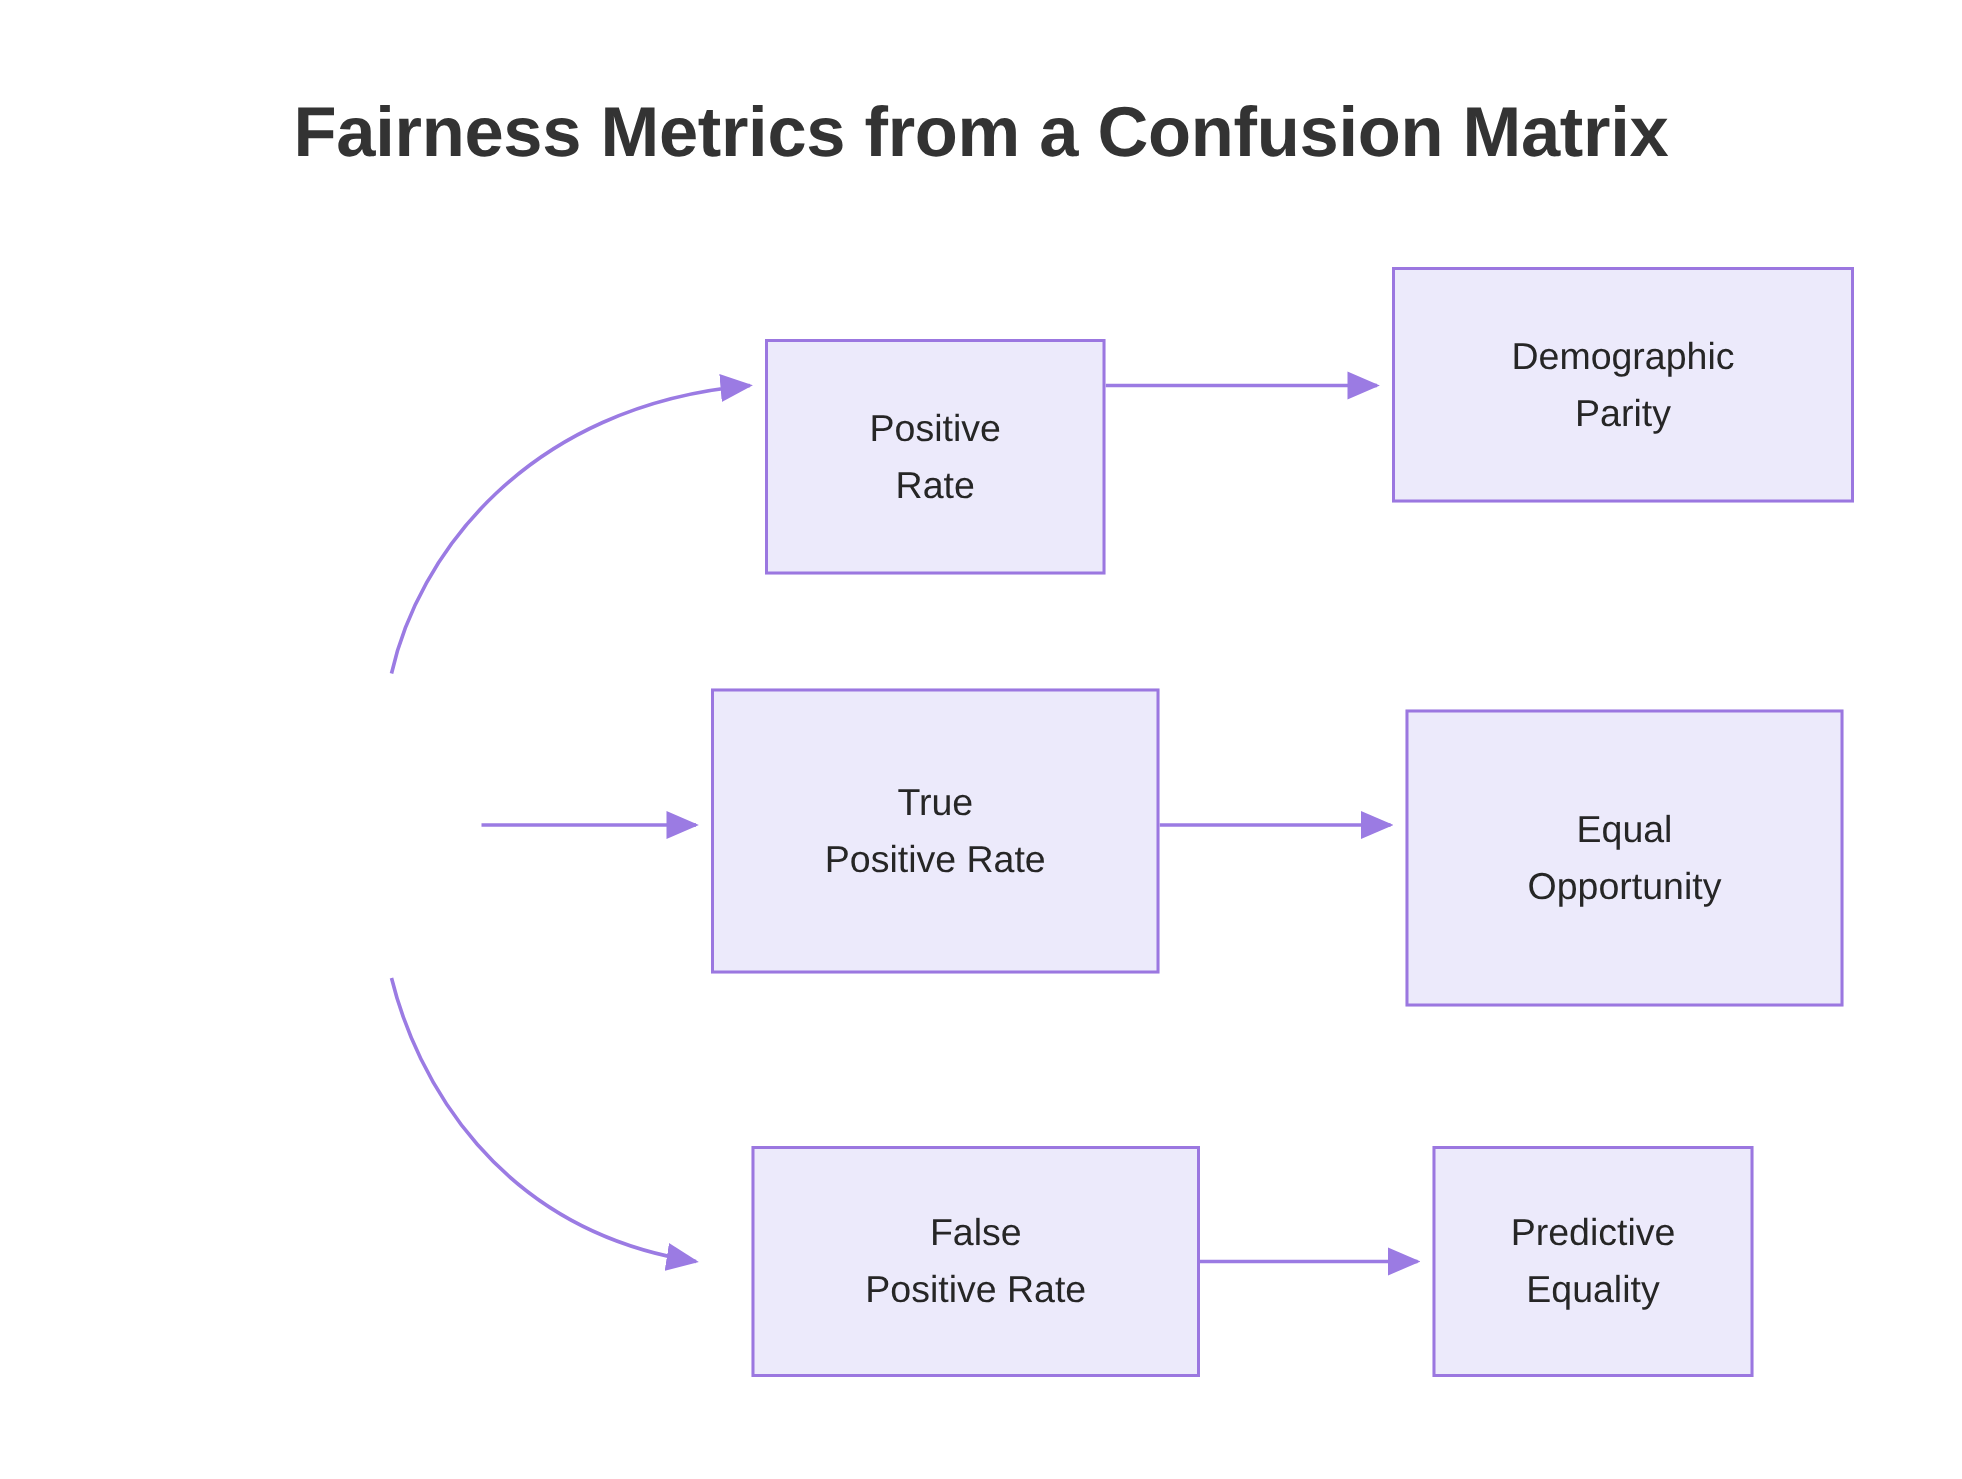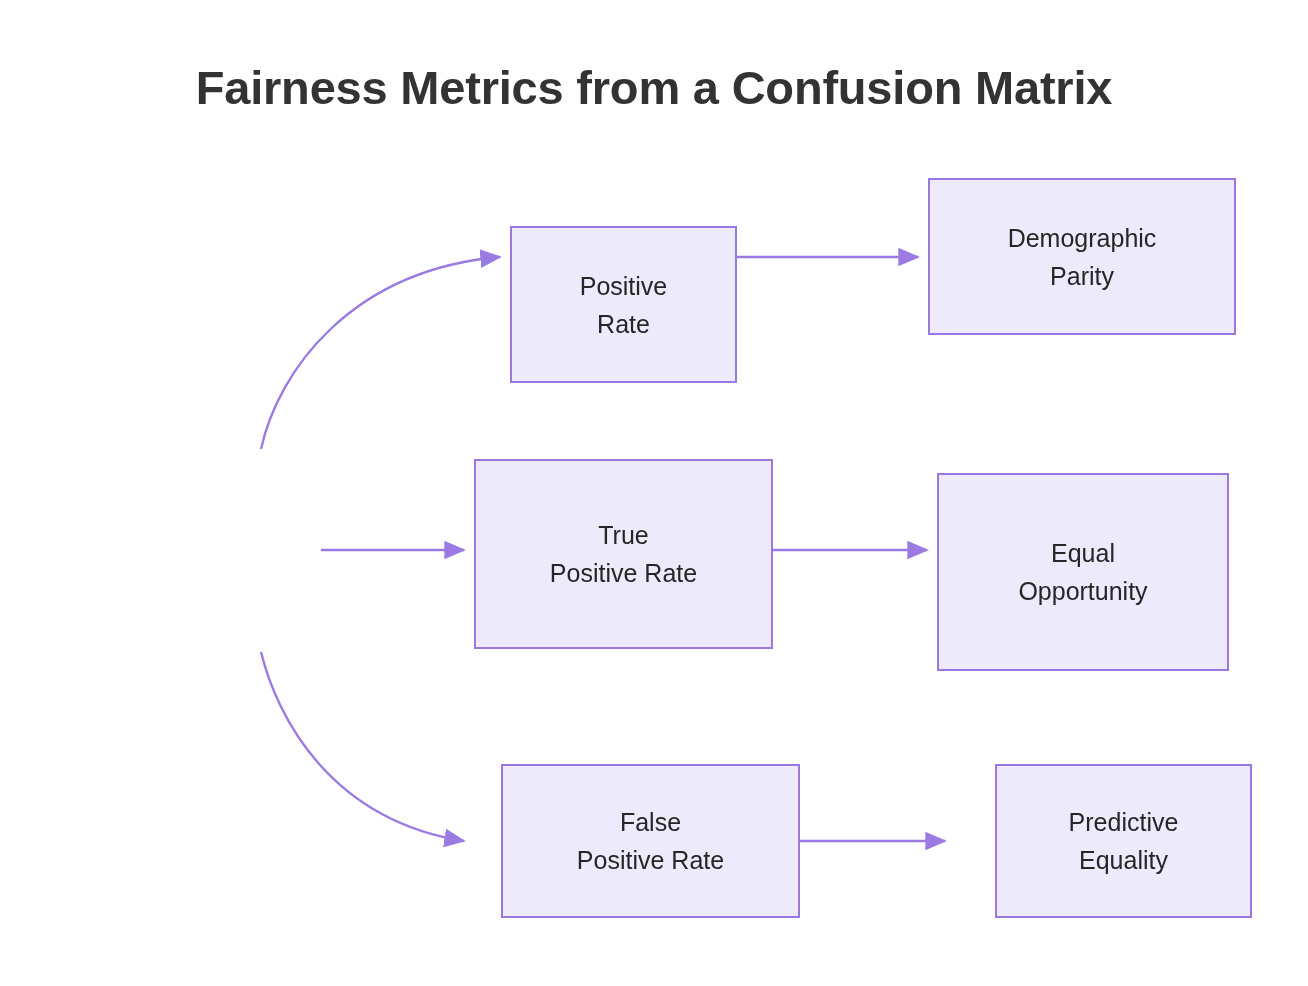"Predictive" div.node { margin-left: 40px -> none; width: 257px -> 214px }
